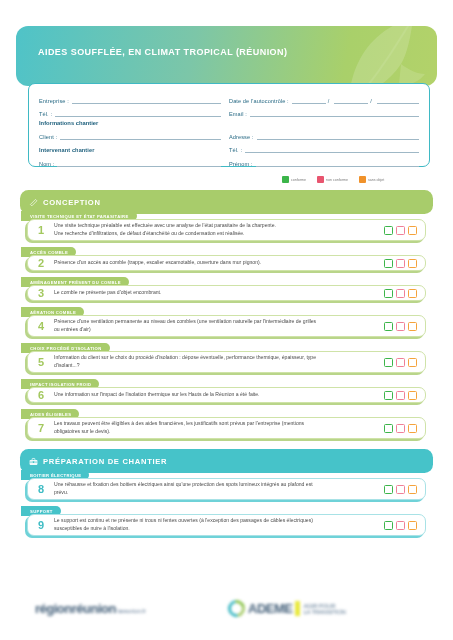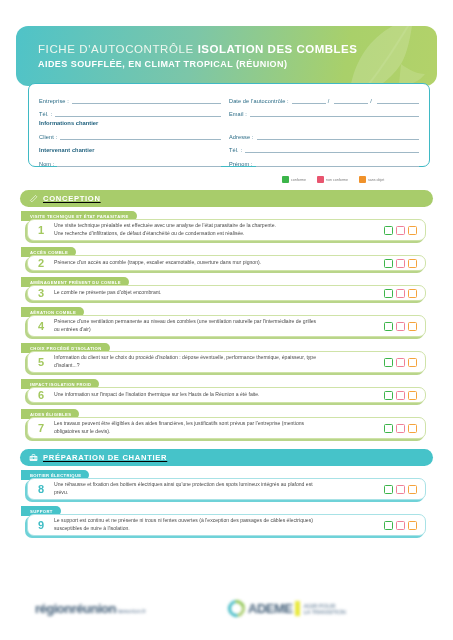"FICHE D'AUTOCONTRÔLE ISOLATION DES" div.h-line1 { html: <div> <span>FICHE D'AUTOCONTRÔLE</span> <b>ISOLATION DES COMBLES</b> </div> -> none }
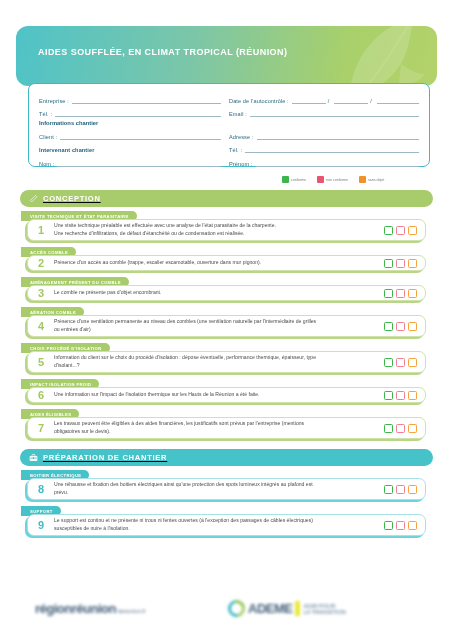"CONCEPTION" .secbar { height: 17px -> 24px; text-decoration: underline -> none }
